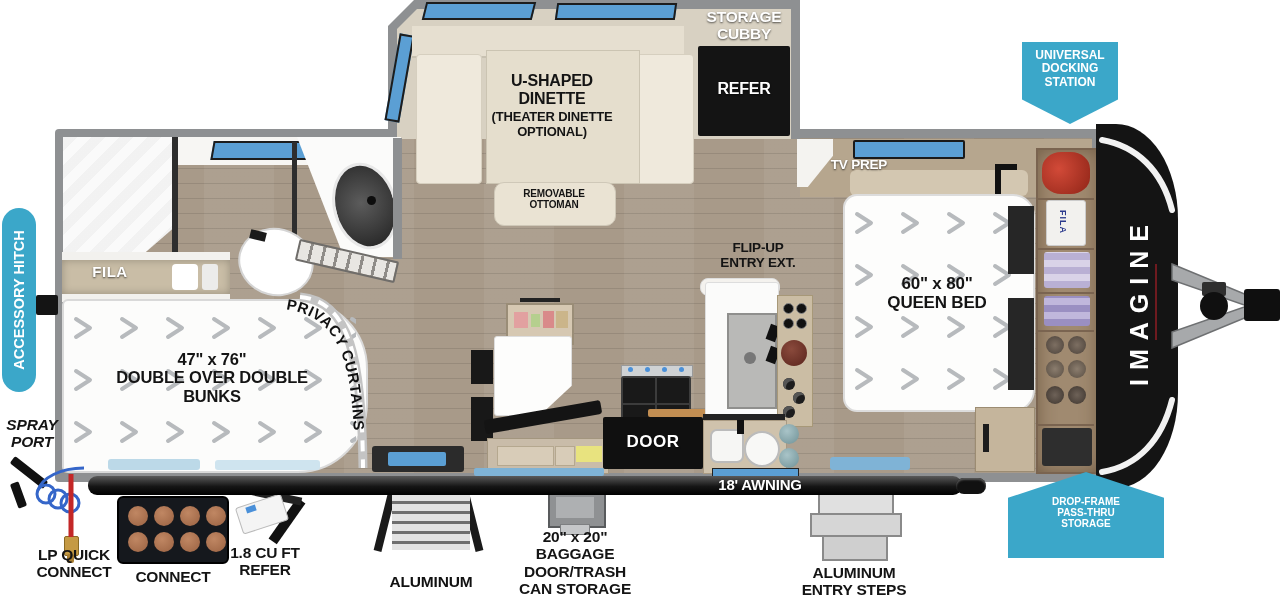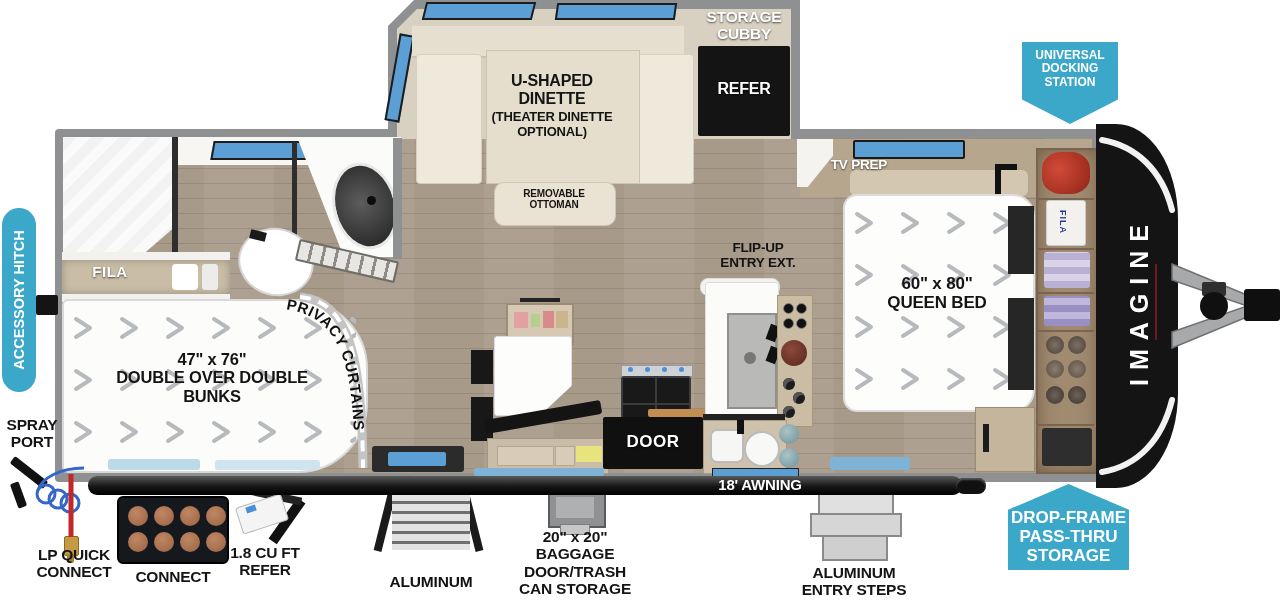"SPRAY" div.lbl { font-style: none -> italic }
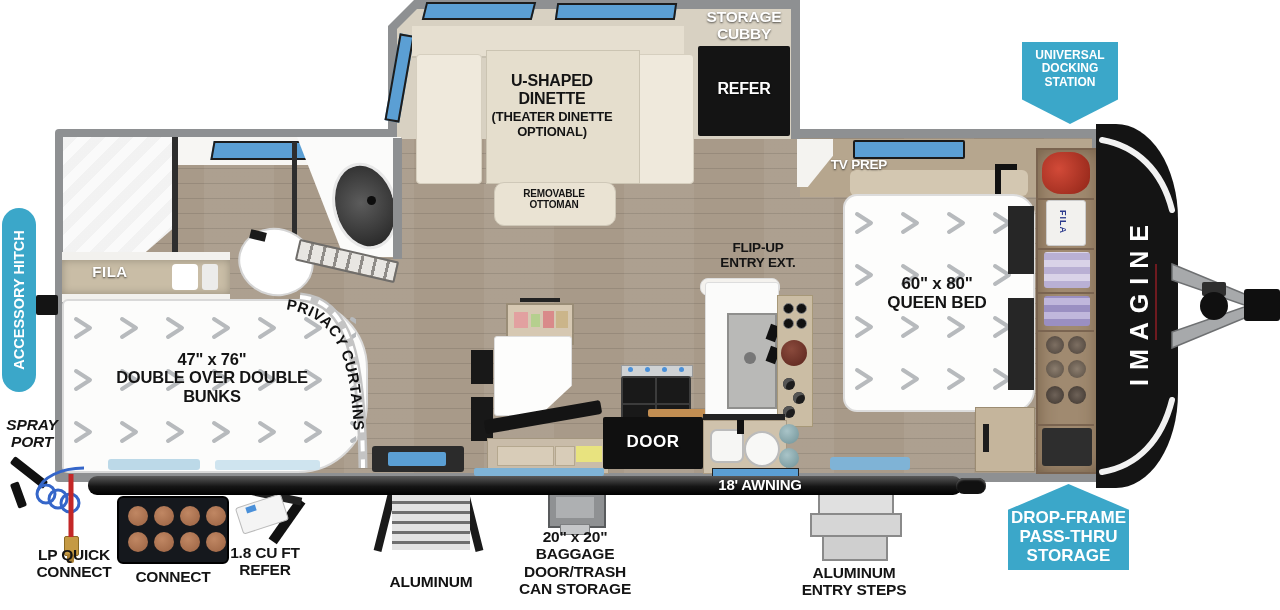"DROP-FRAME" div.badge { font-size: 17px -> 10px; top: 484px -> 472px; width: 121px -> 156px }
